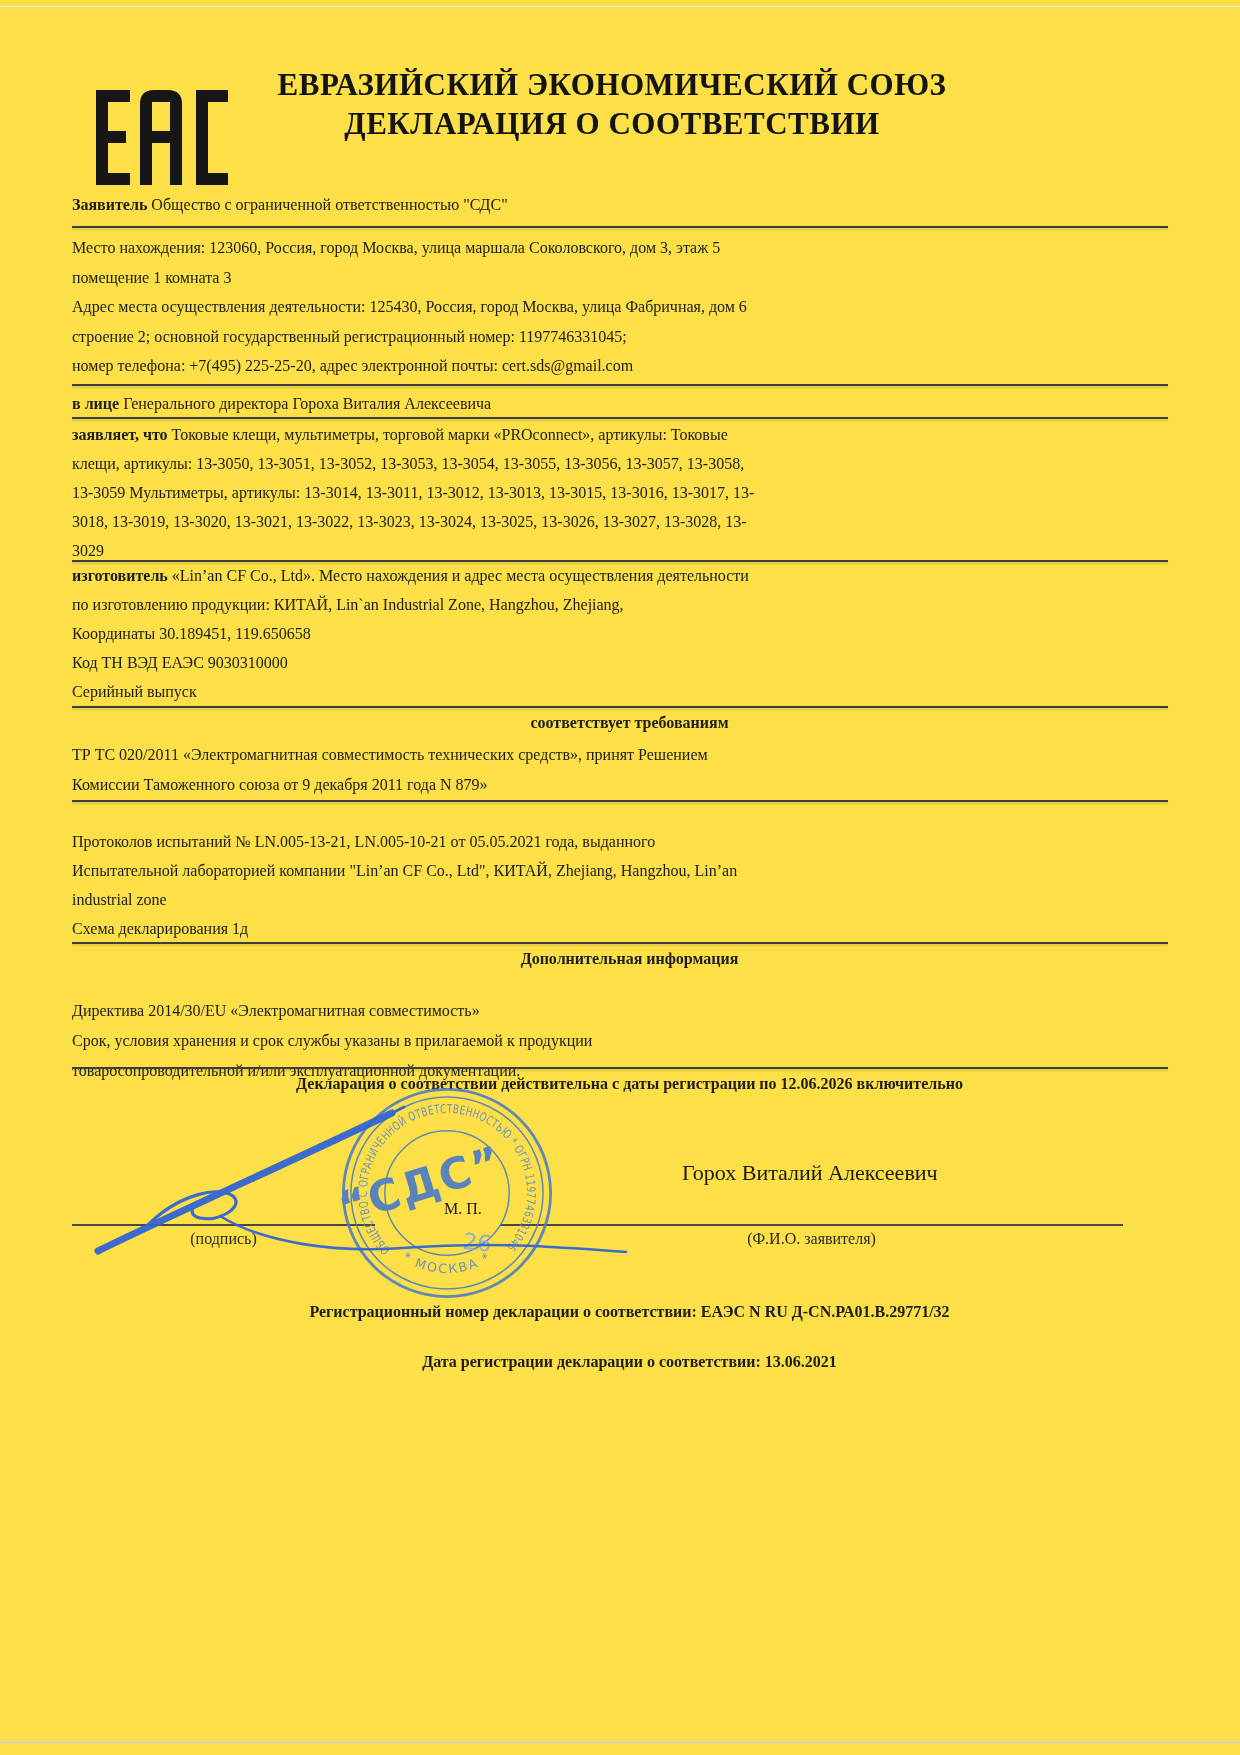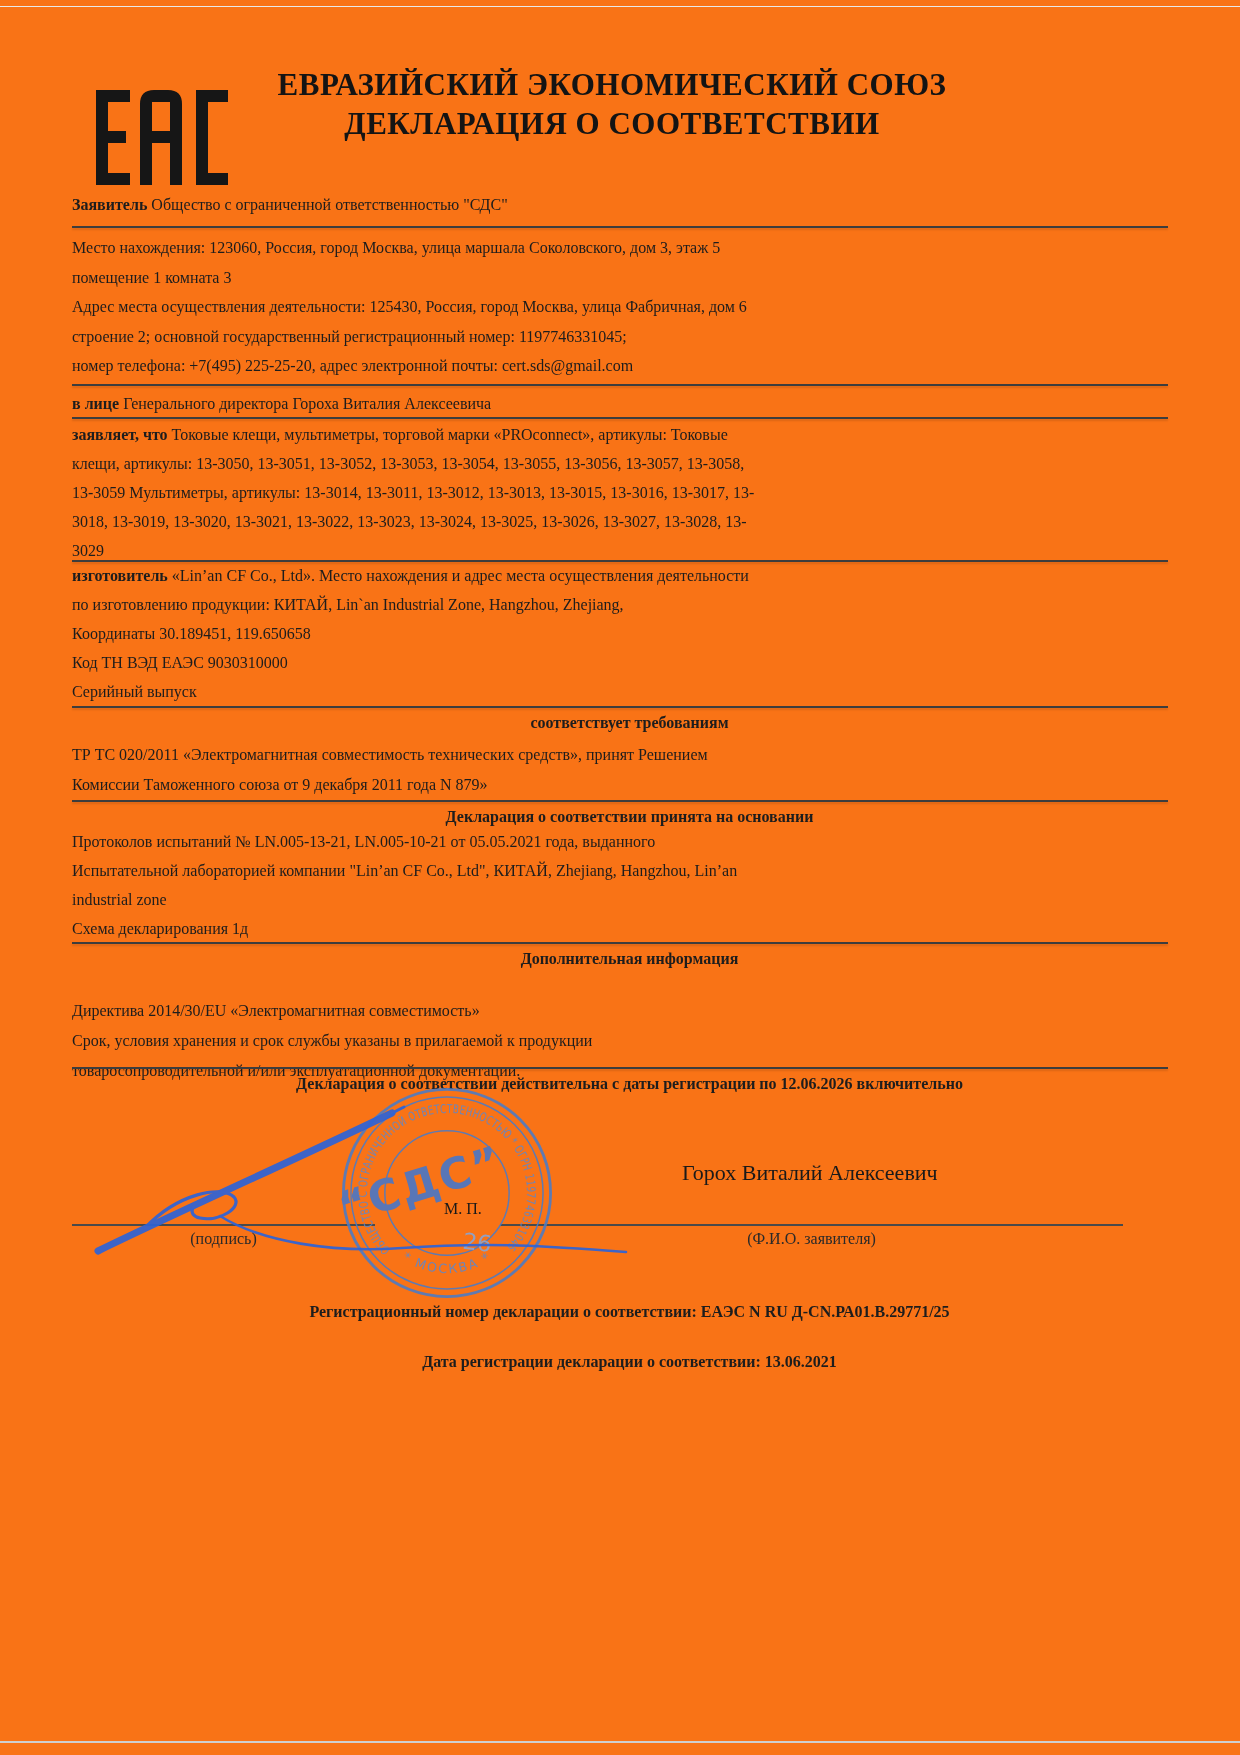"ЕВРАЗИЙСКИЙ ЭКОНОМИЧЕСКИЙ СОЮЗ" .page { background: #f97316 -> #fde047 }
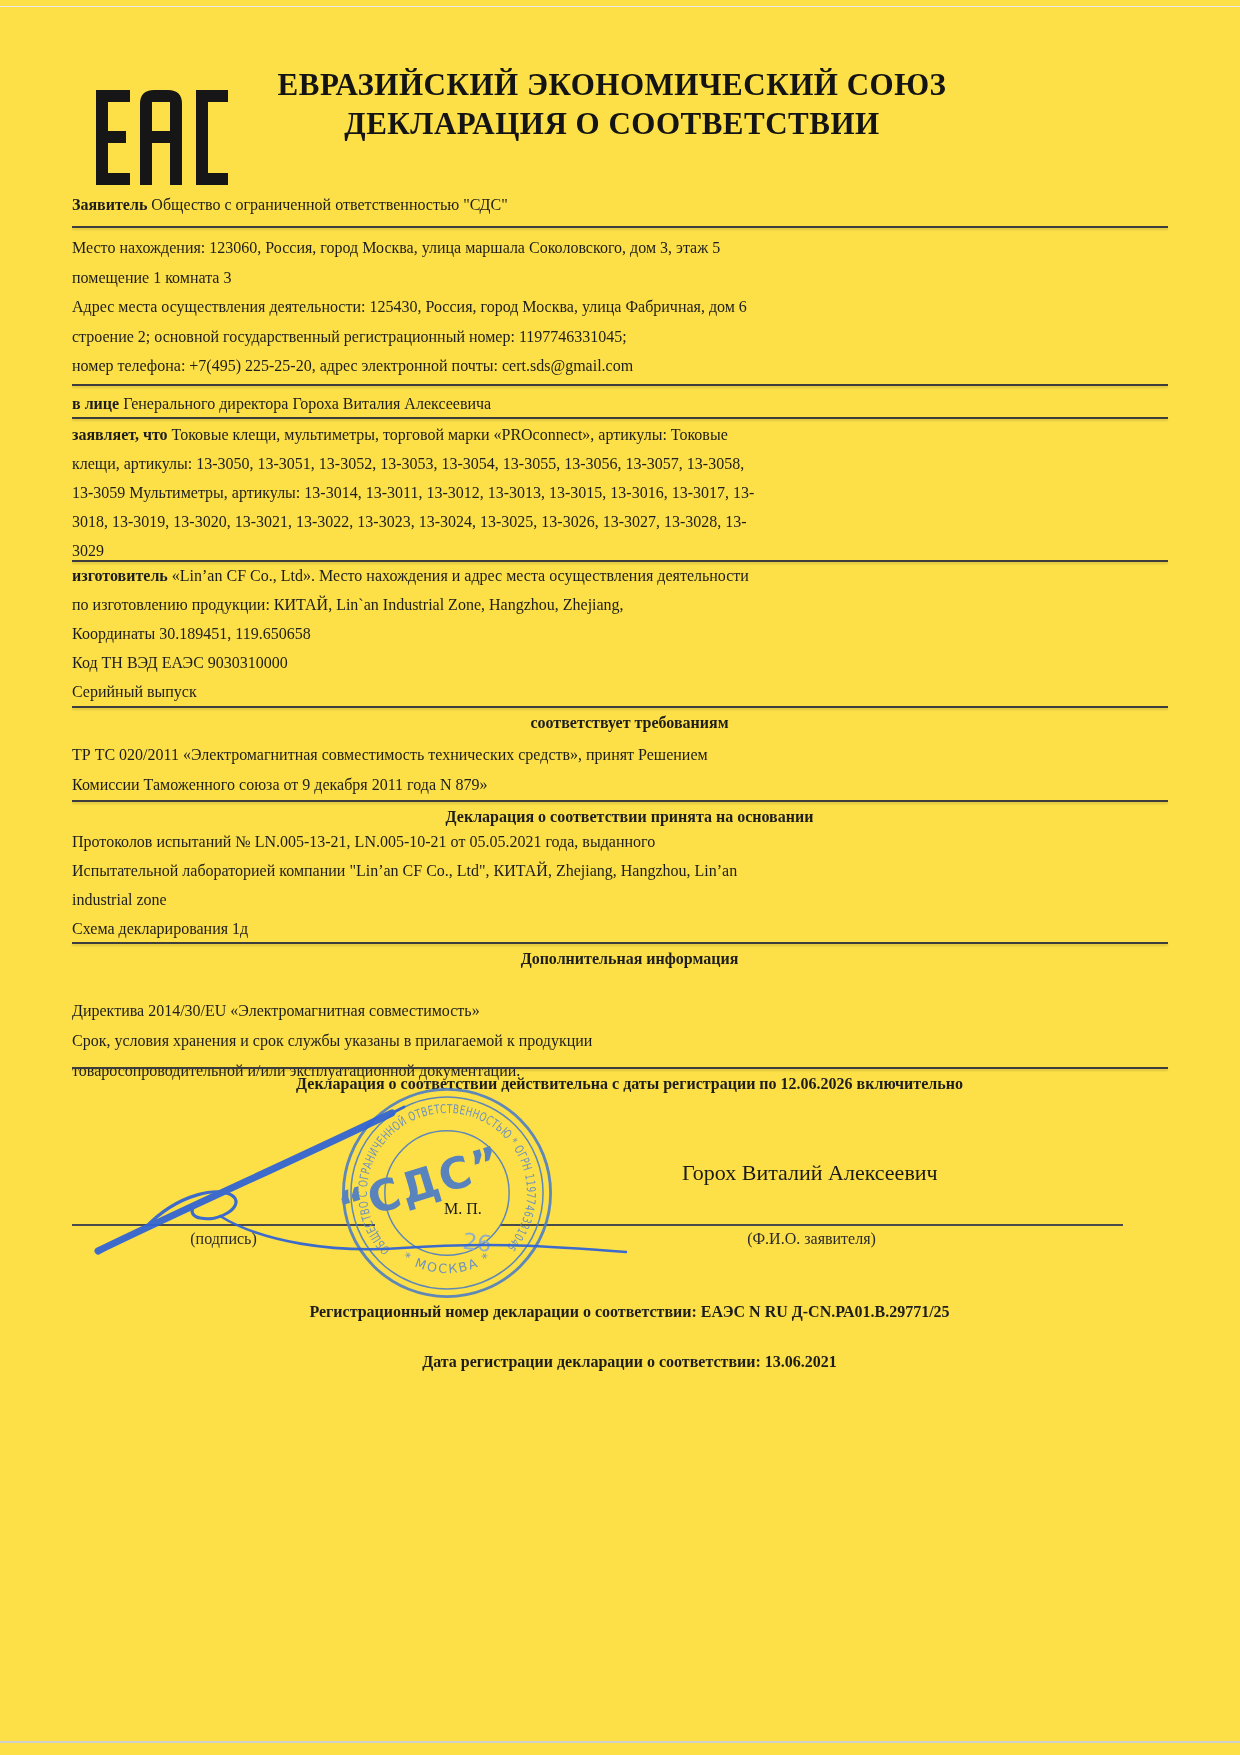"Декларация о соответствии принята на" p.row { html: <p><span>Декларация о соответствии принята на основании</span></p> -> none }
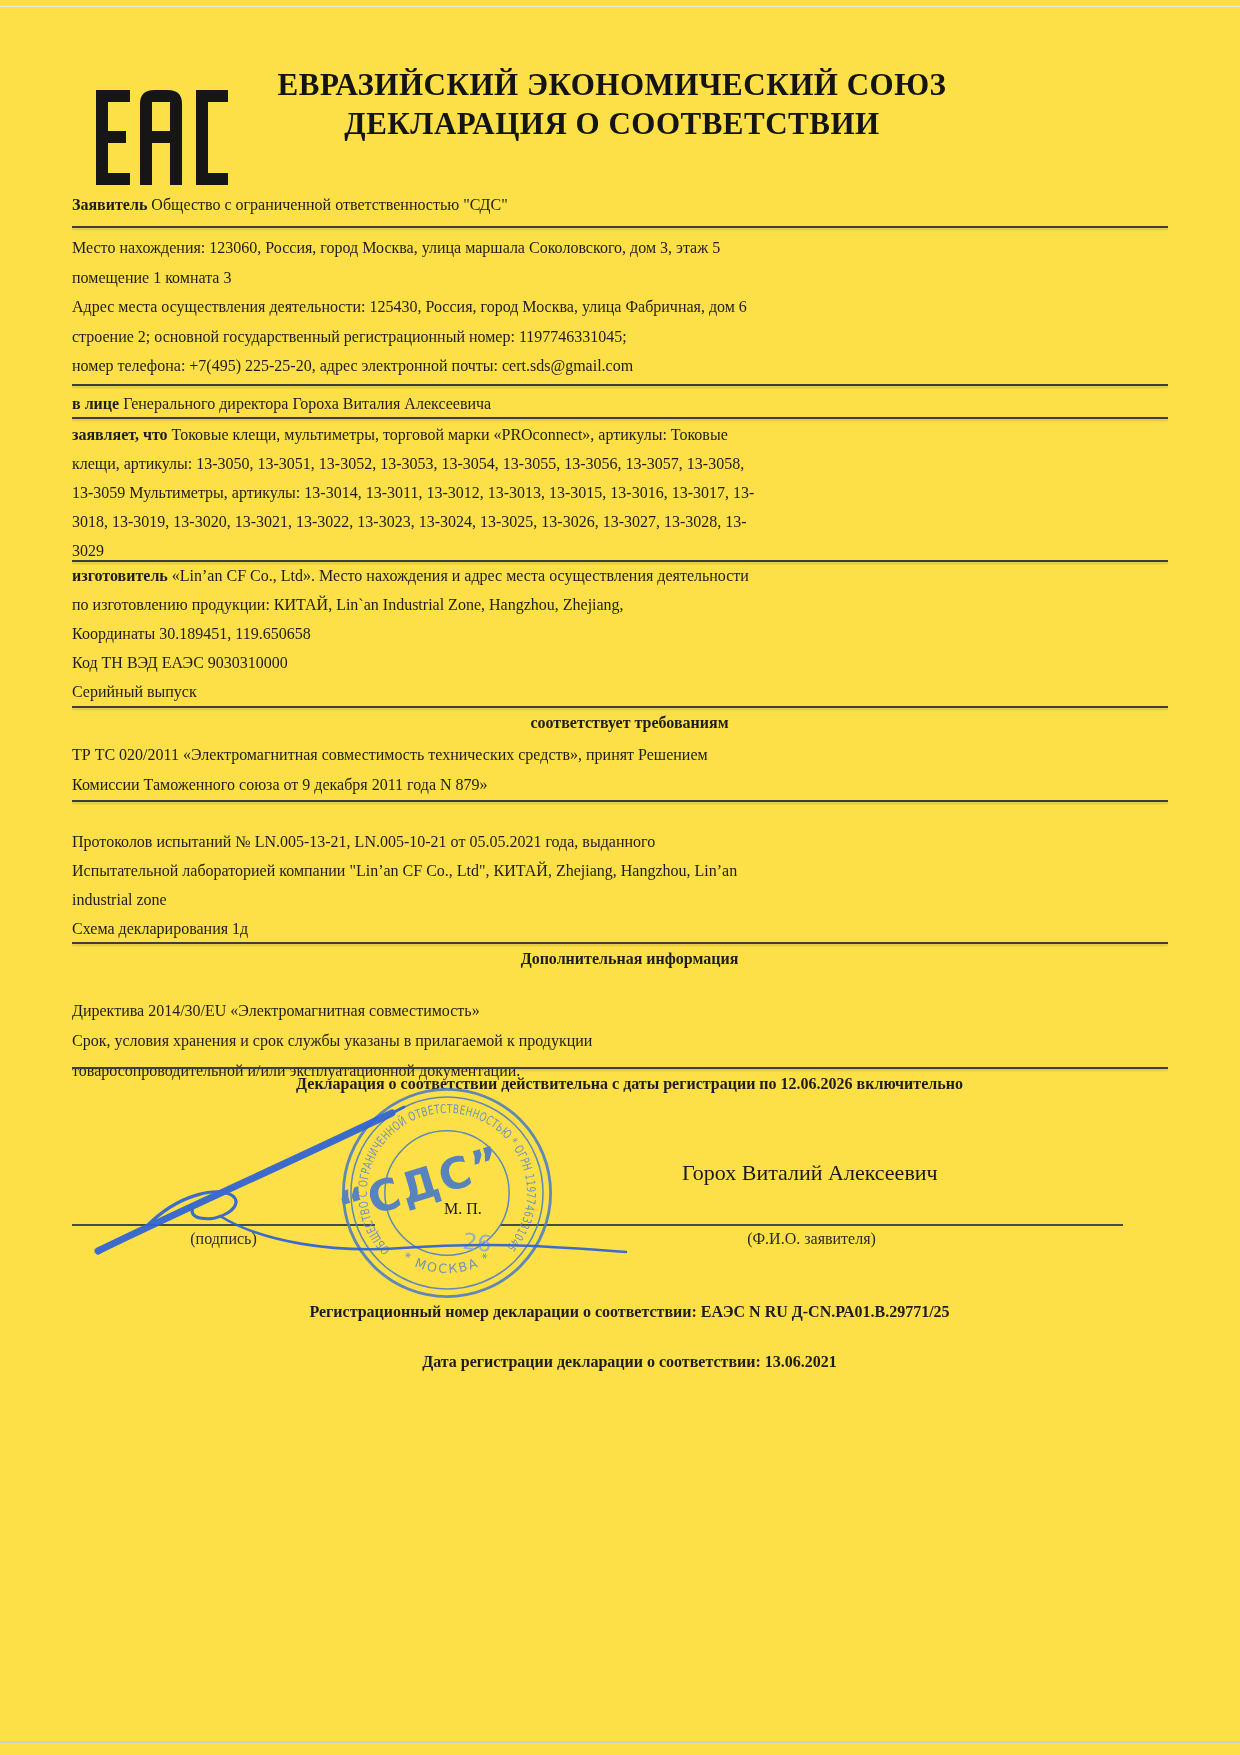"Регистрационный номер декларации о" span { text: Д-CN.РА01.В.29771/25 -> Д-CN.РА01.В.29771/32 }
